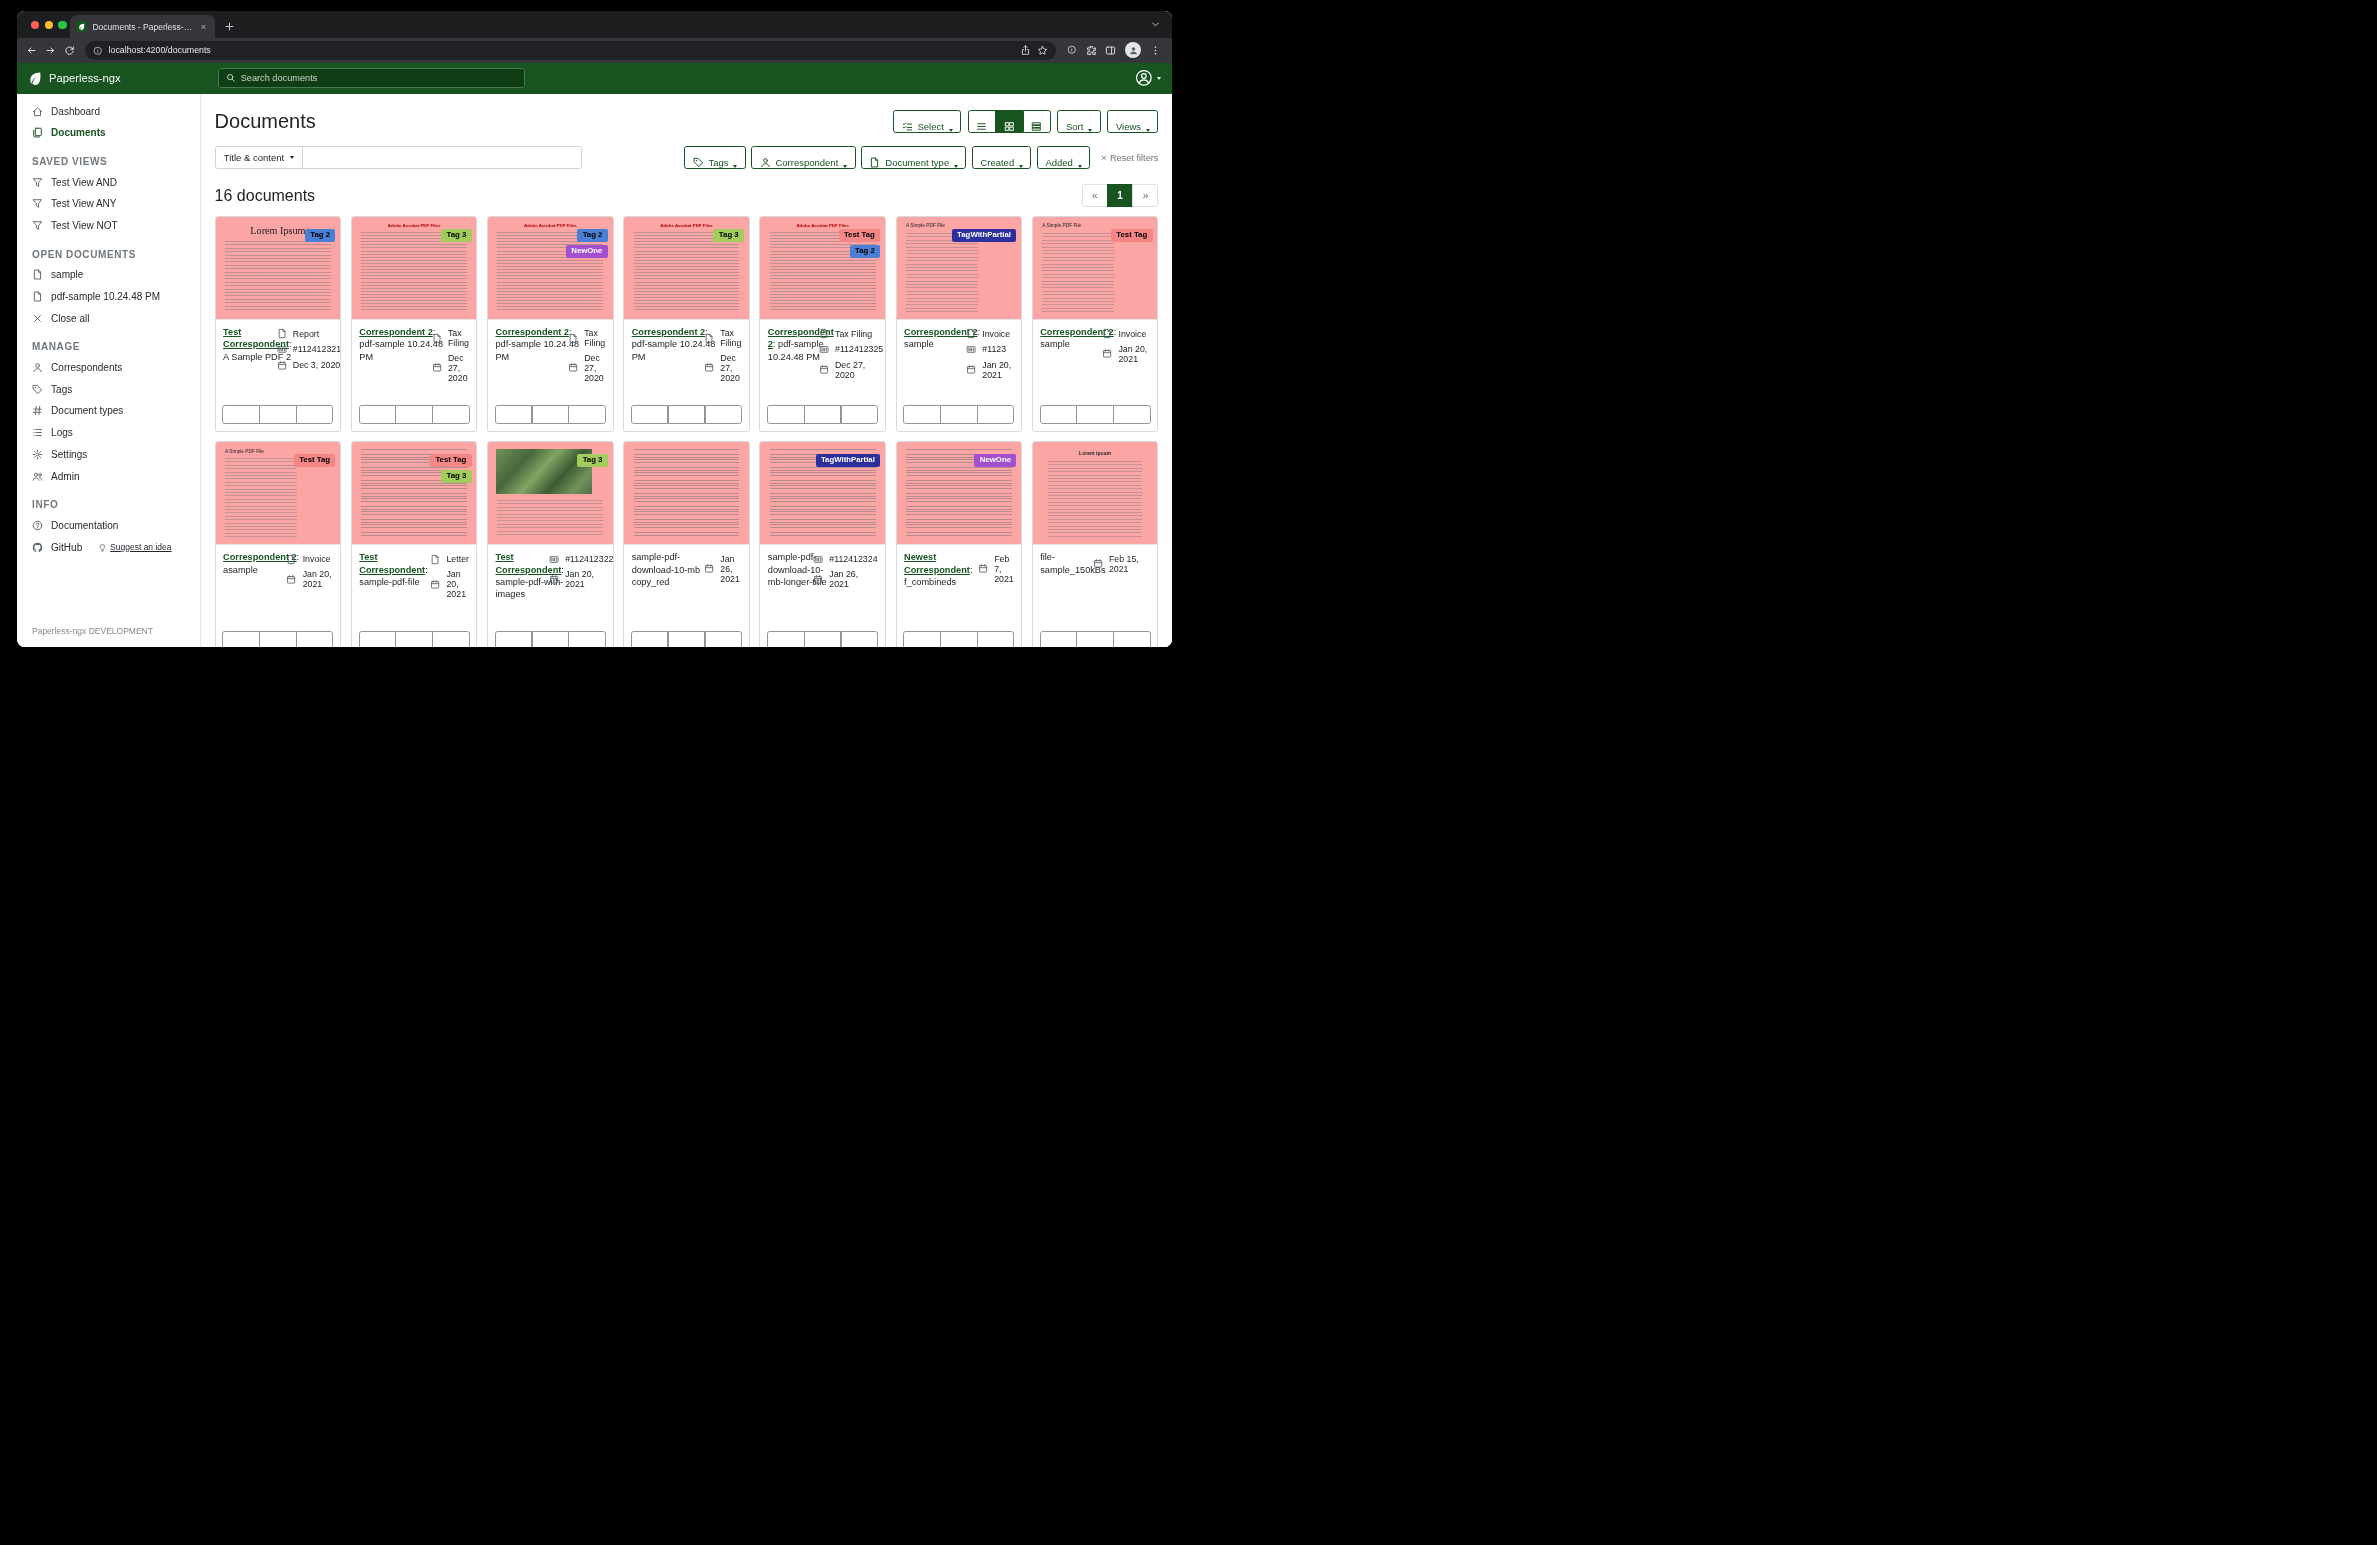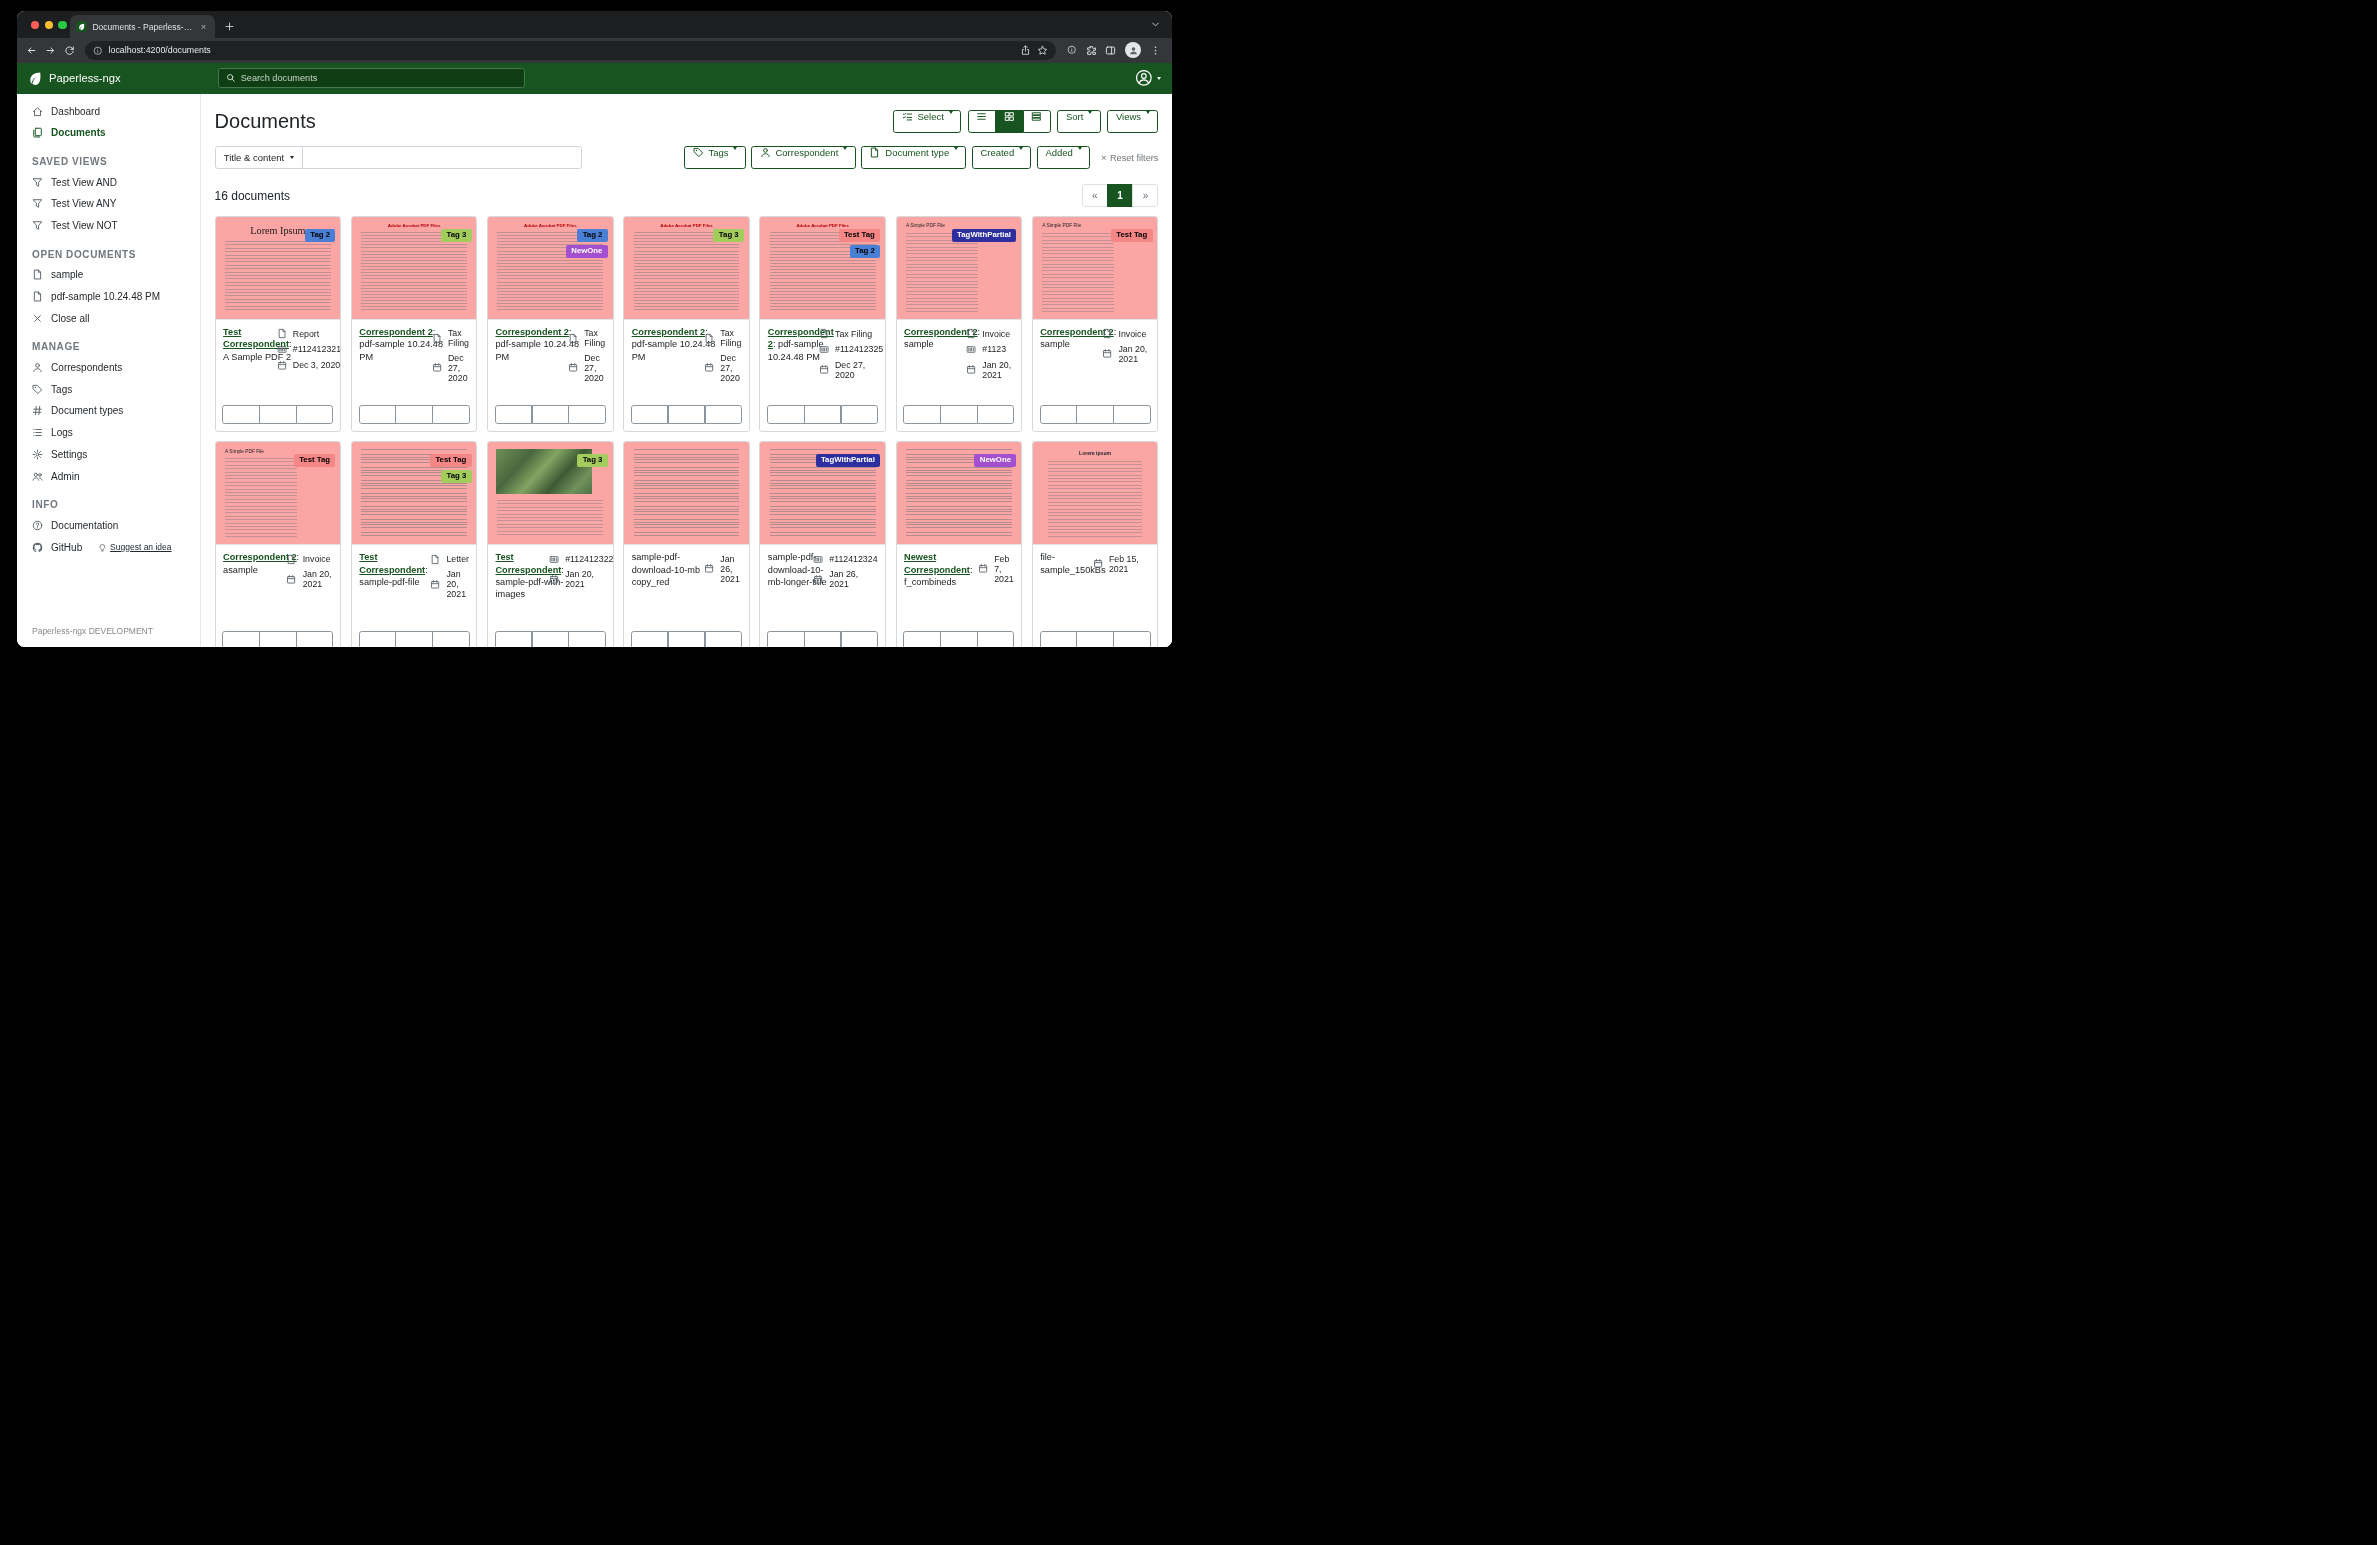"Select" .btn { align-items: flex-start -> flex-end }
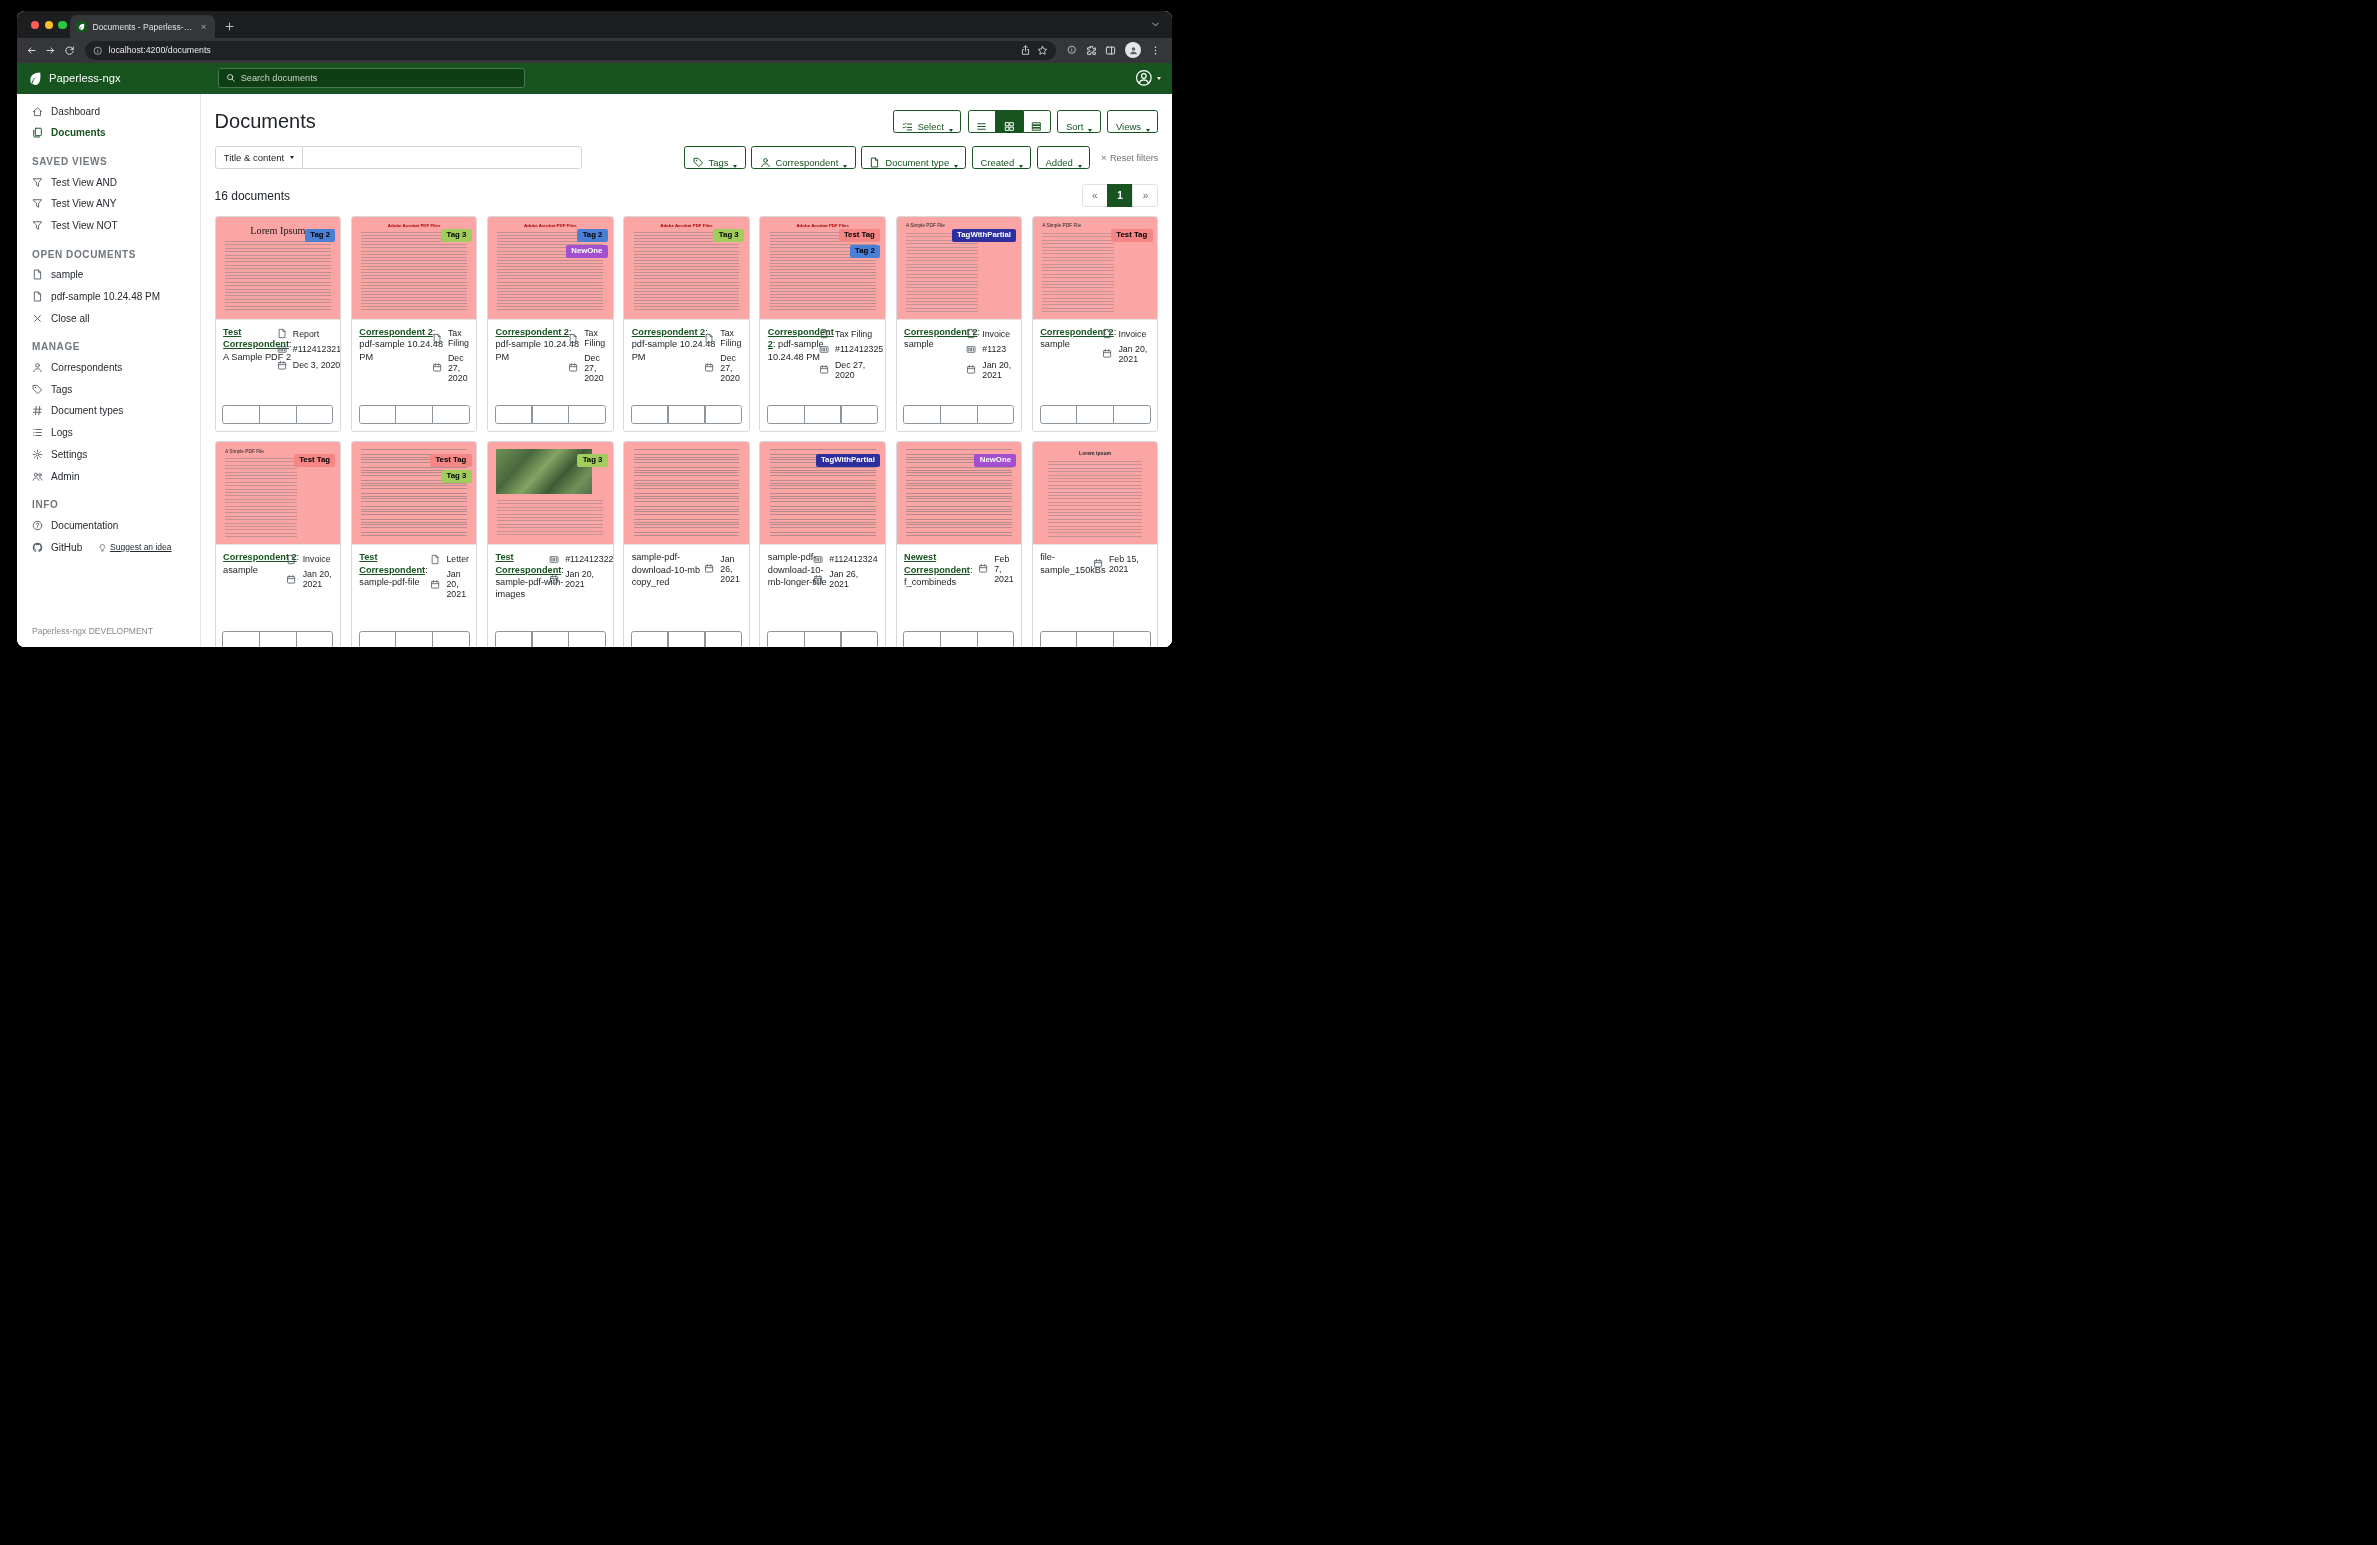"16 documents" .doc-count { font-size: 12px -> 16px }
